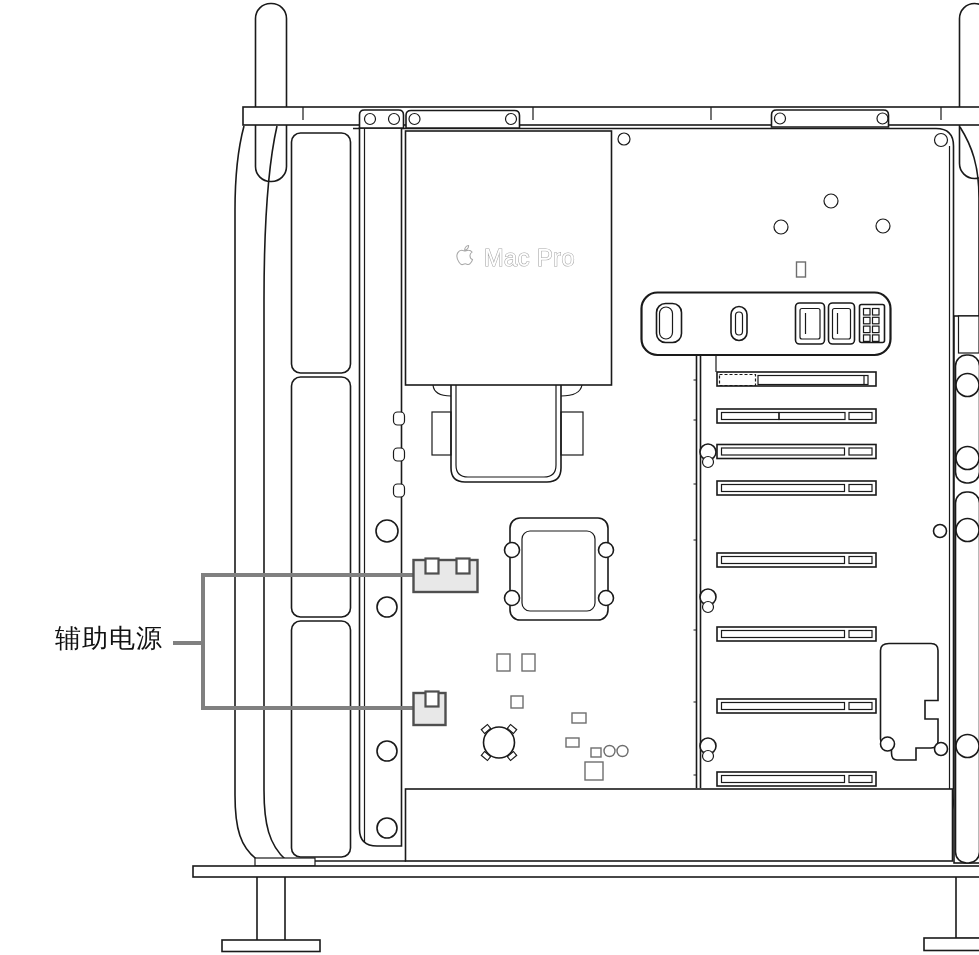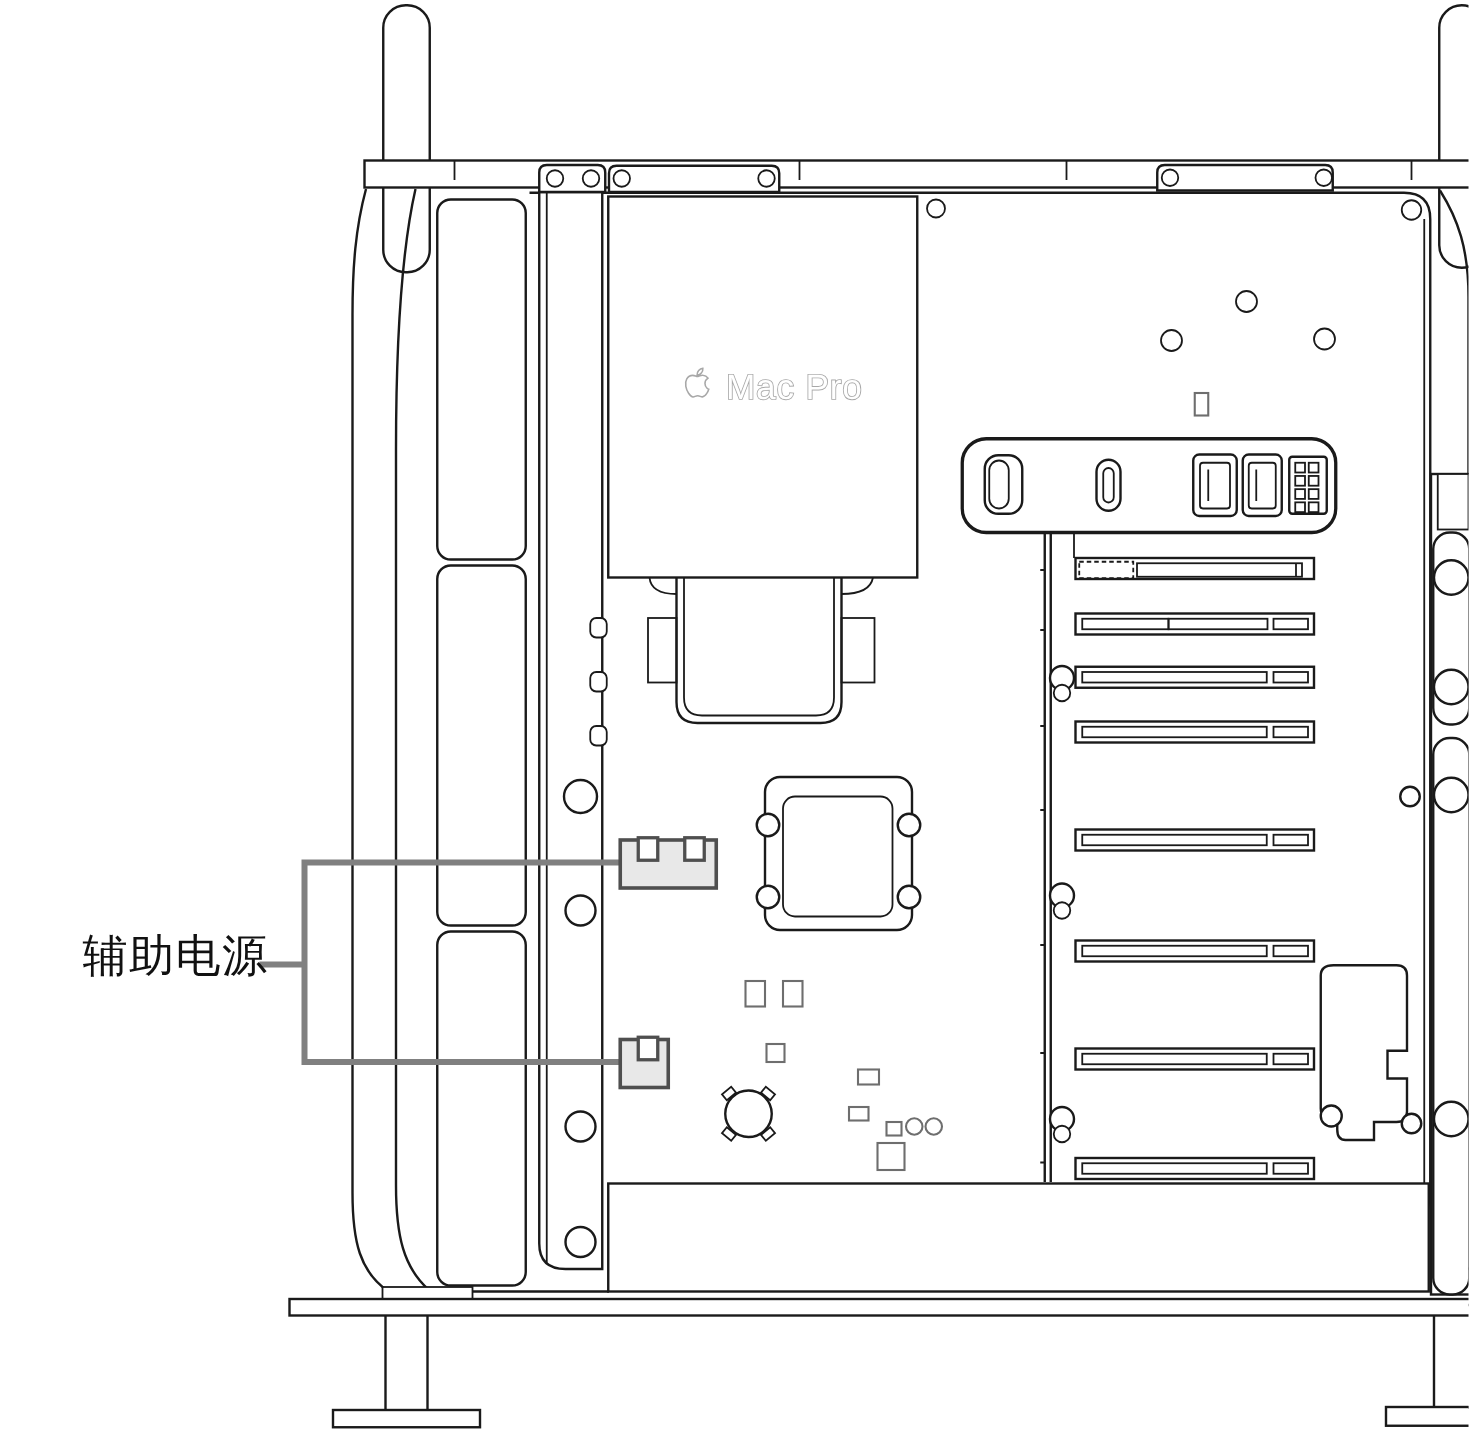"辅助电源" .label { font-size: 30px -> 26px }
